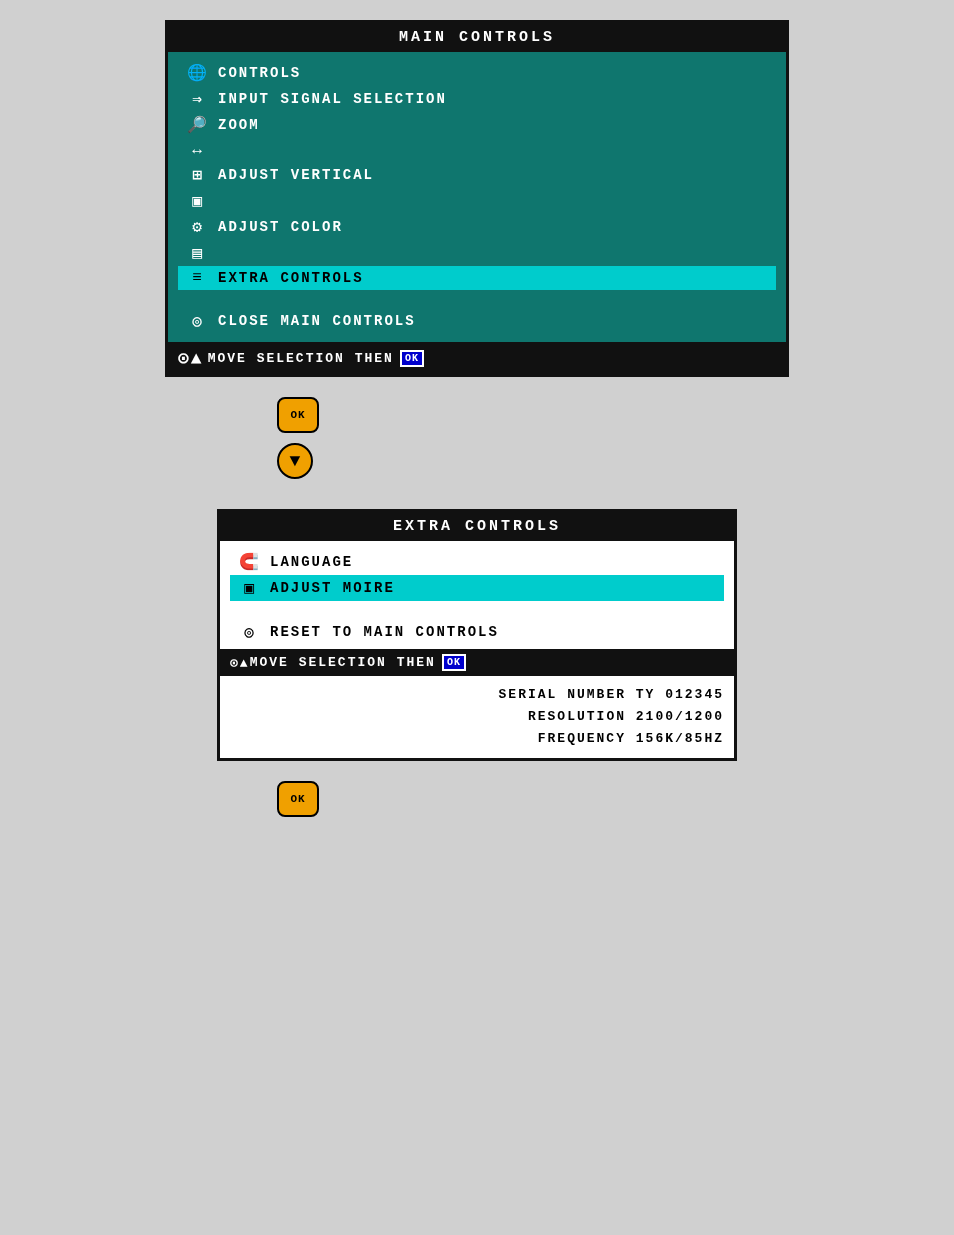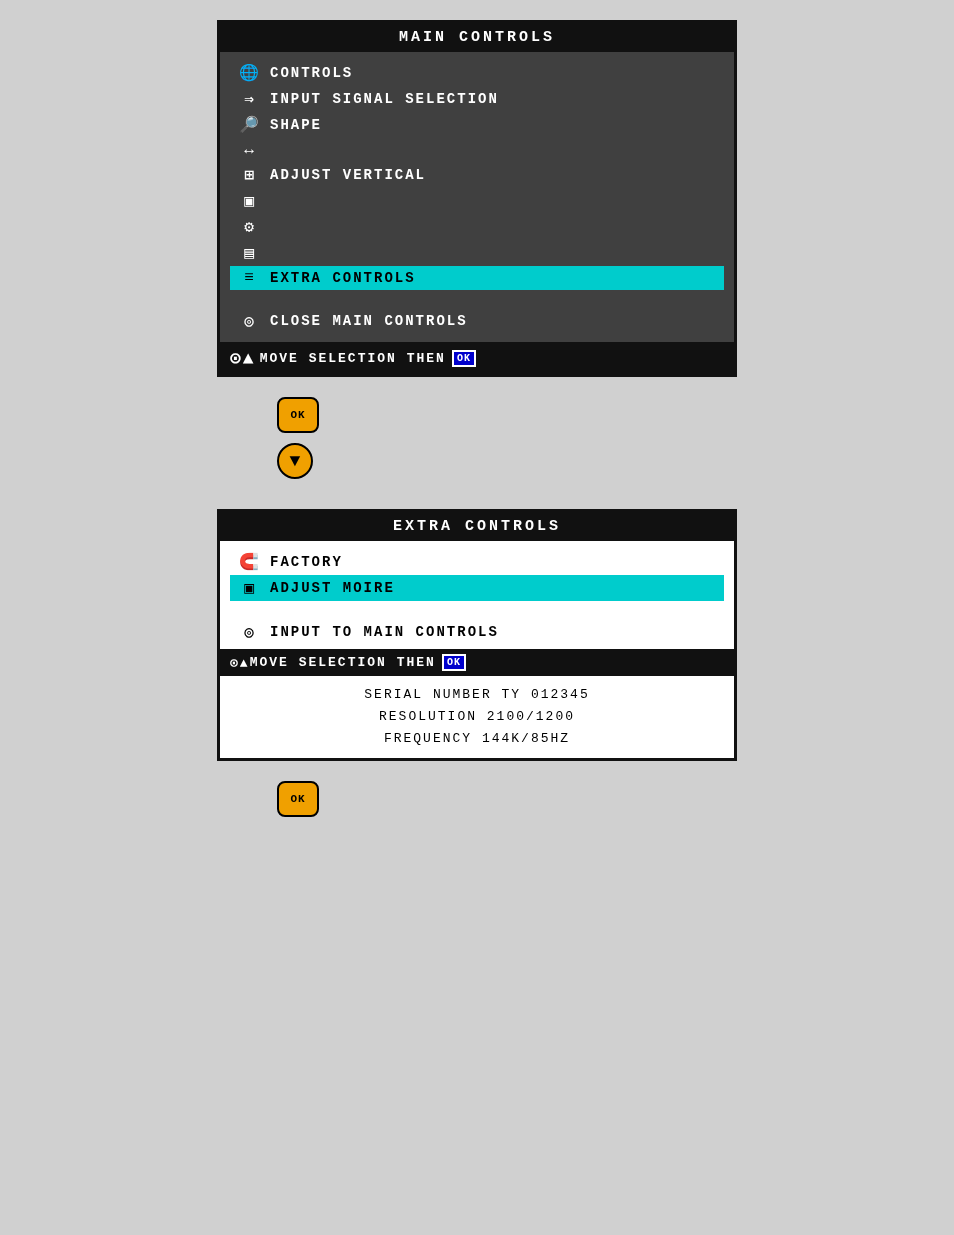"MAIN CONTROLS" .main-panel { background: #404040 -> #0f766e; width: 520px -> 624px }
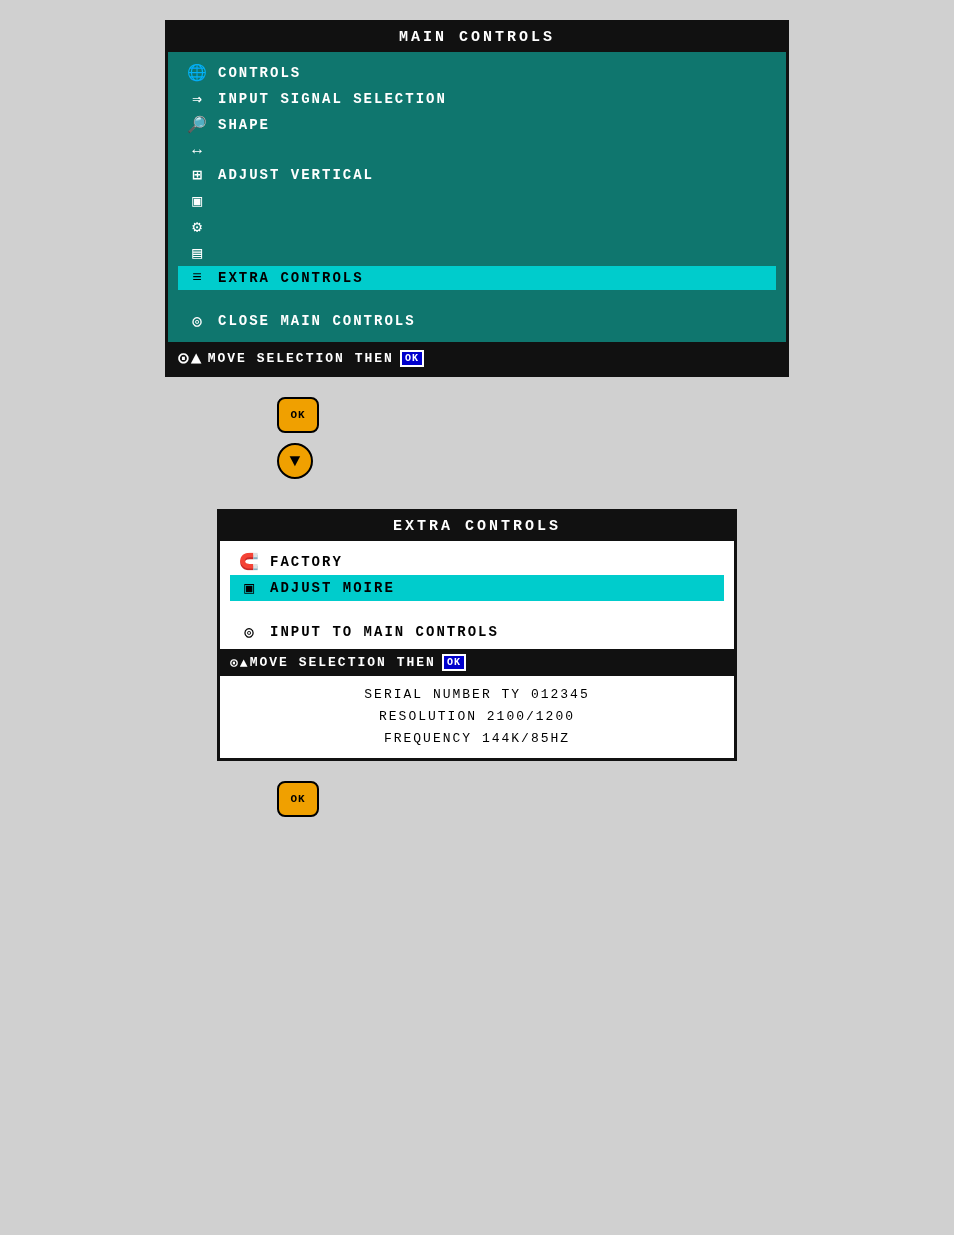"SHAPE" span.label { text: SHAPE -> ZOOM }
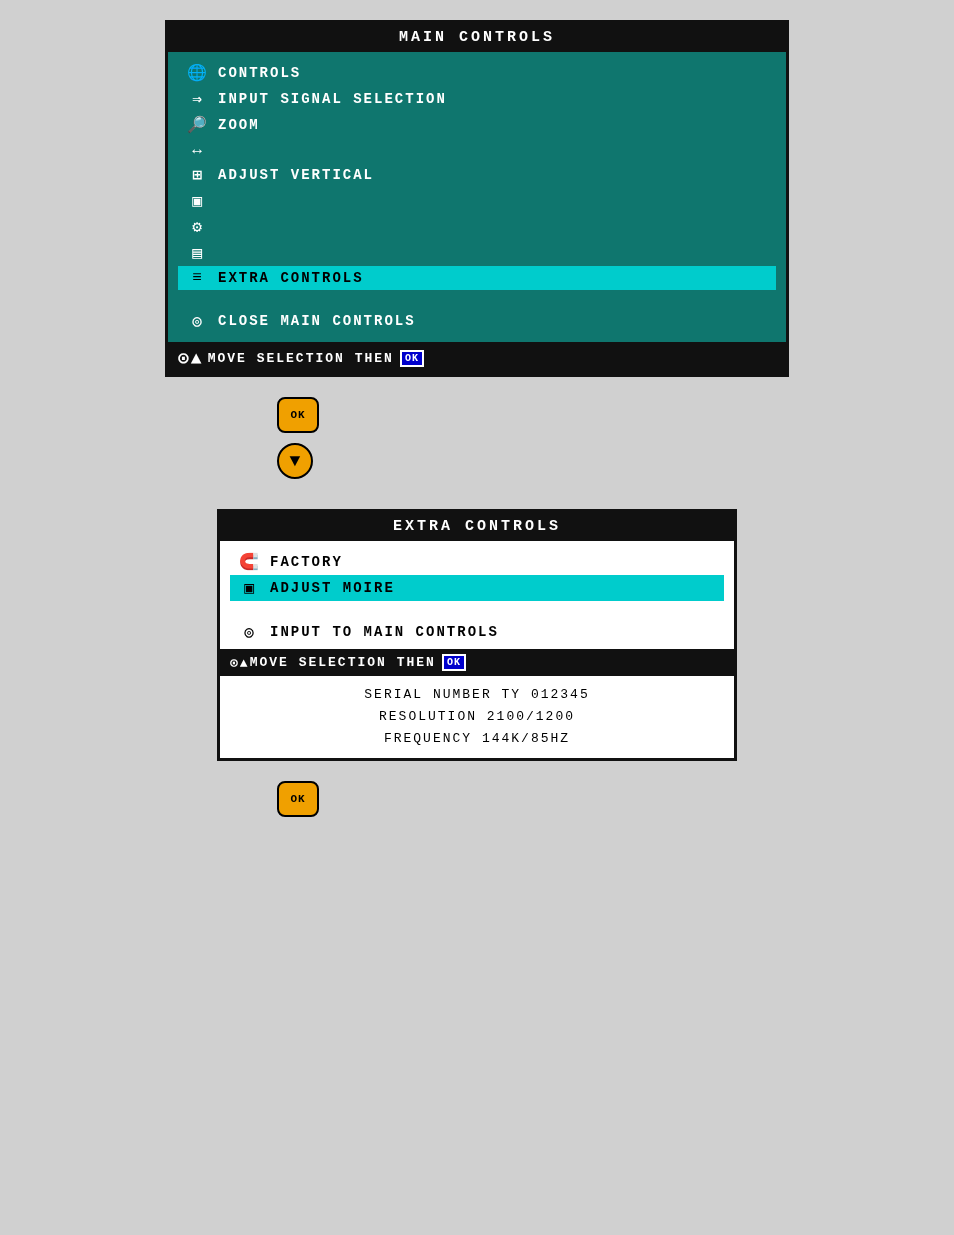"ADJUST COLOR" span.label { html: none -> <span>ADJUST&nbsp;COLOR</span> }
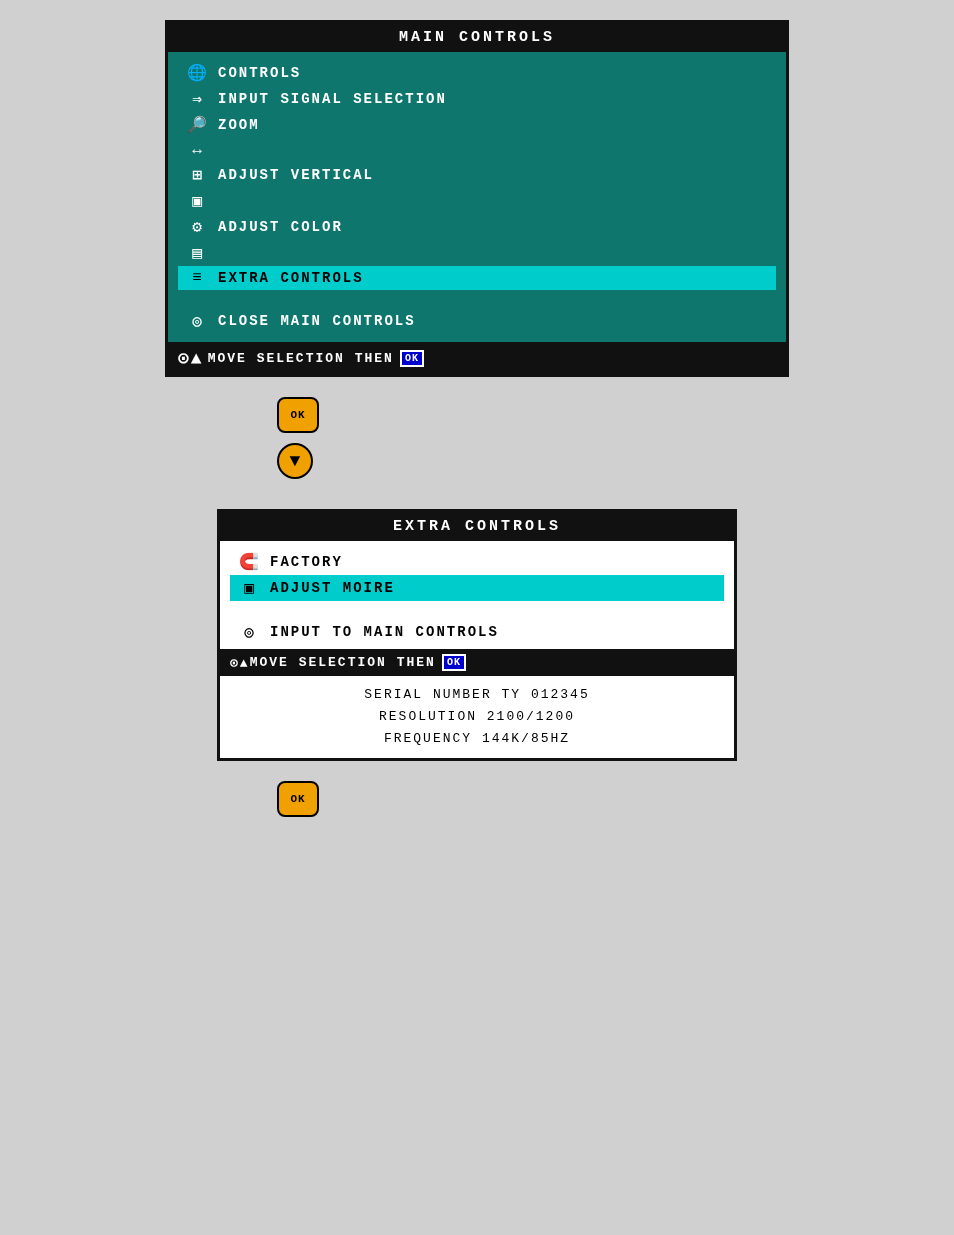"FACTORY" span.label { text: FACTORY -> LANGUAGE }
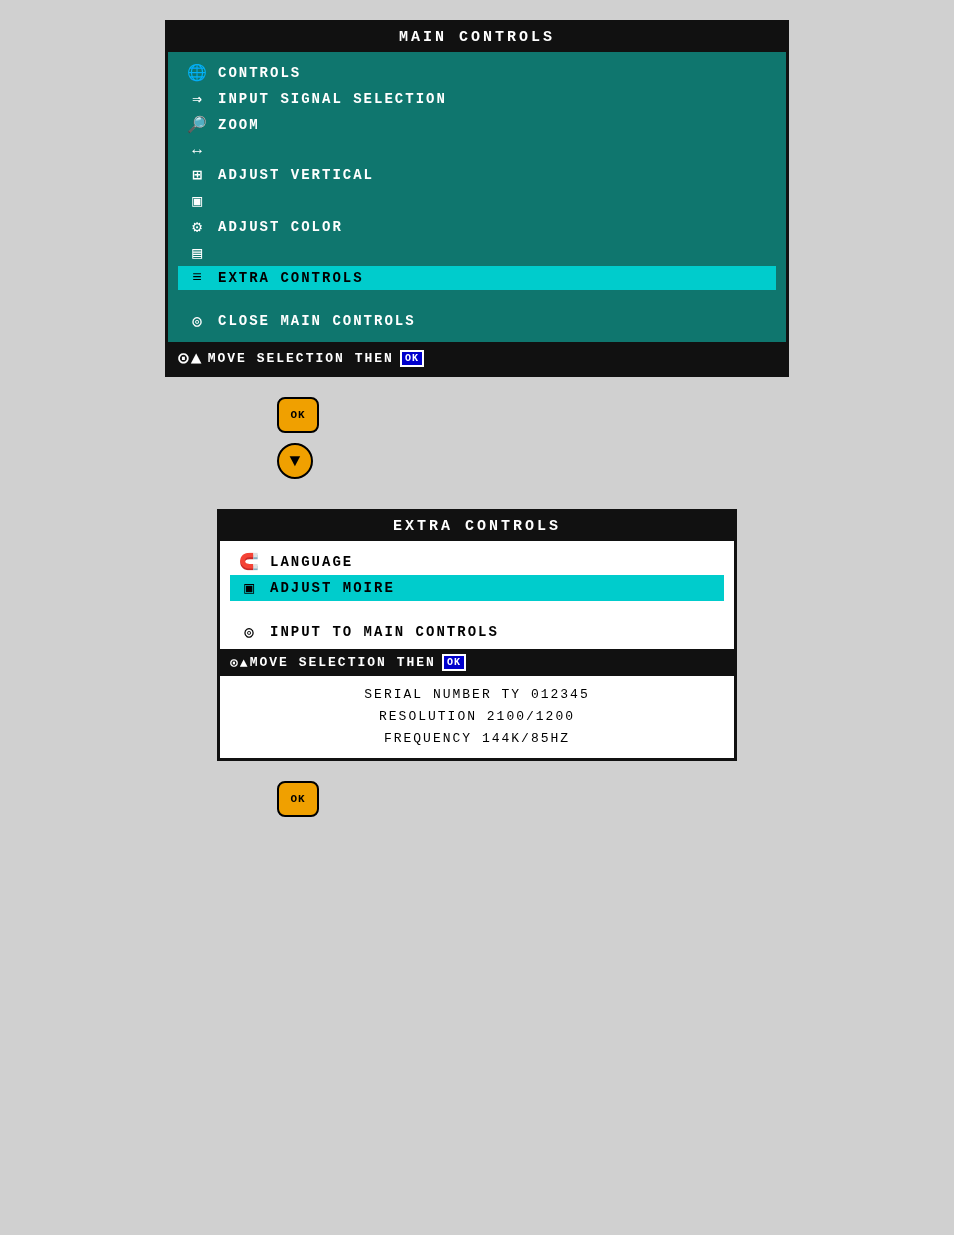"INPUT TO MAIN CONTROLS" span { text: INPUT -> RESET }
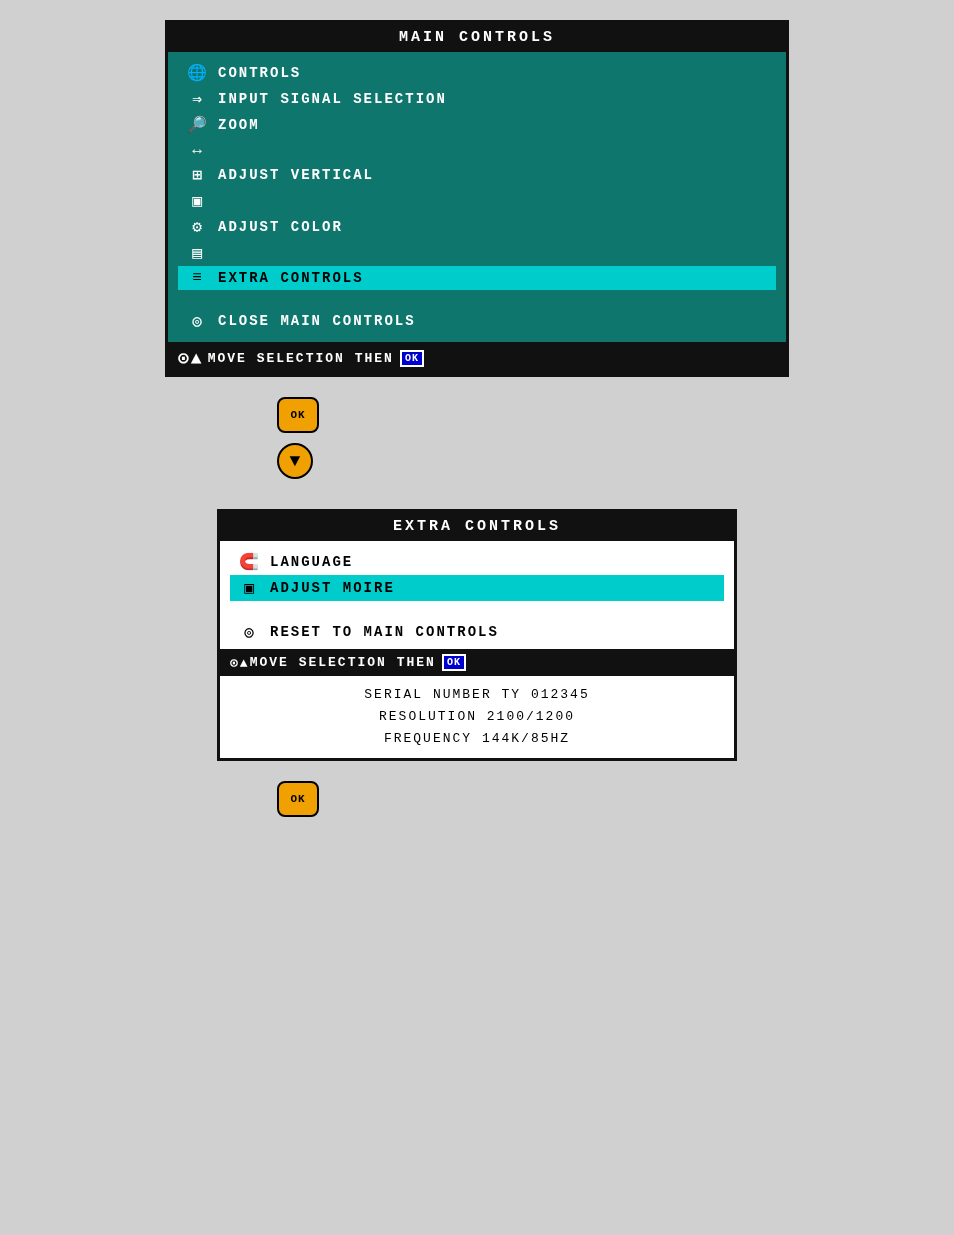"SERIAL NUMBER TY 012345" .serial-info { font-weight: normal -> bold; text-align: center -> right }
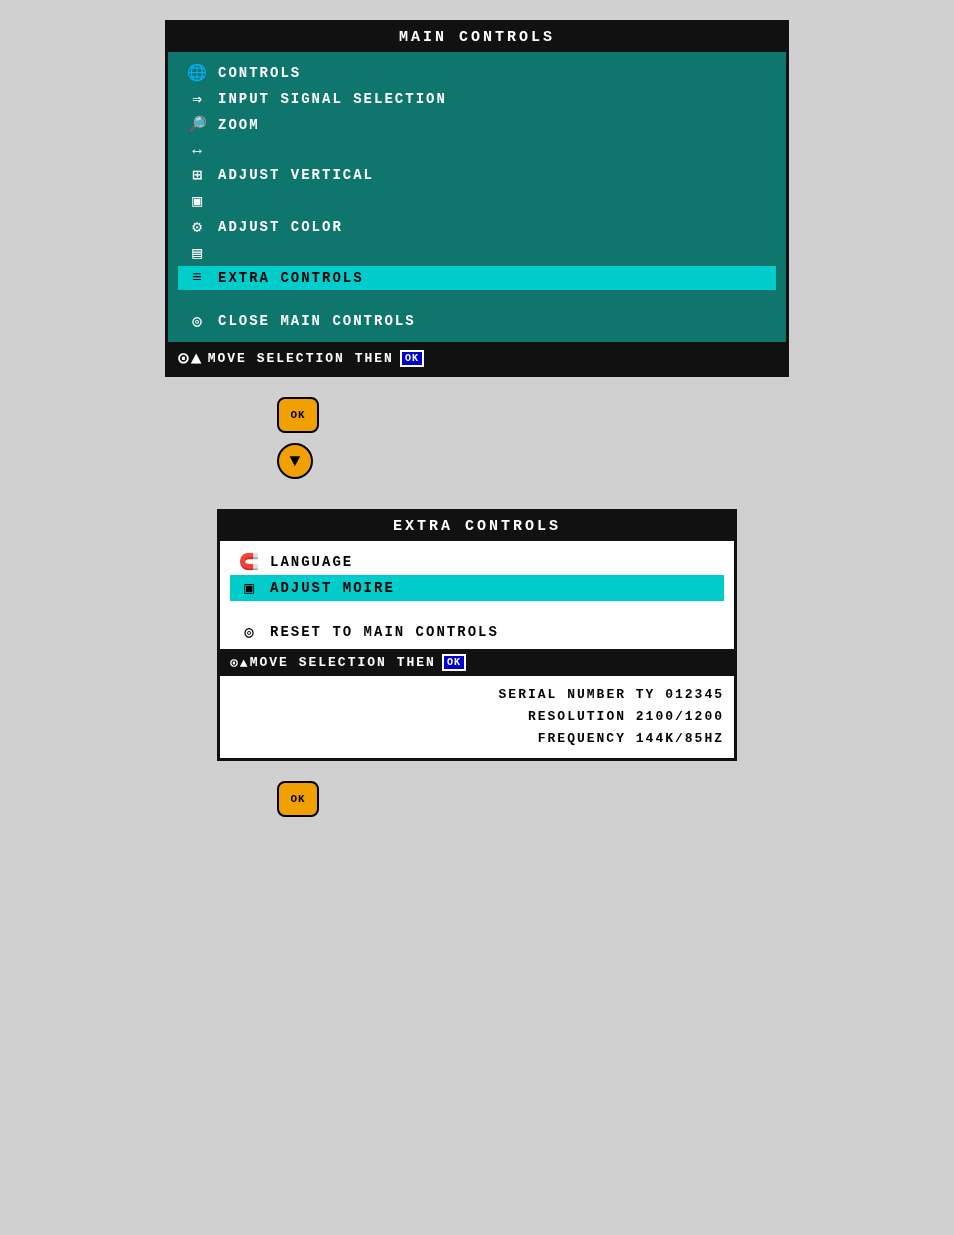"FREQUENCY 144K/85HZ" div { text: 144K/85HZ -> 156K/85HZ }
